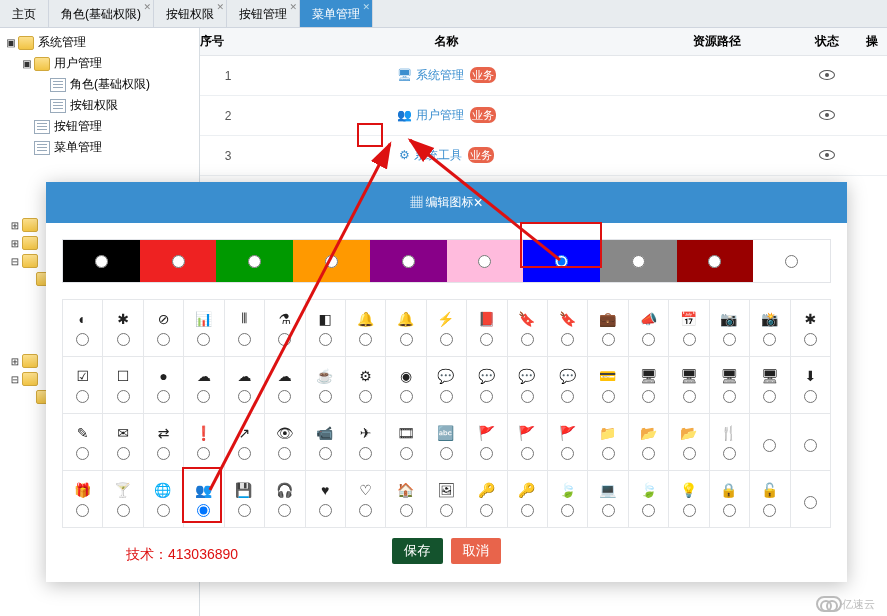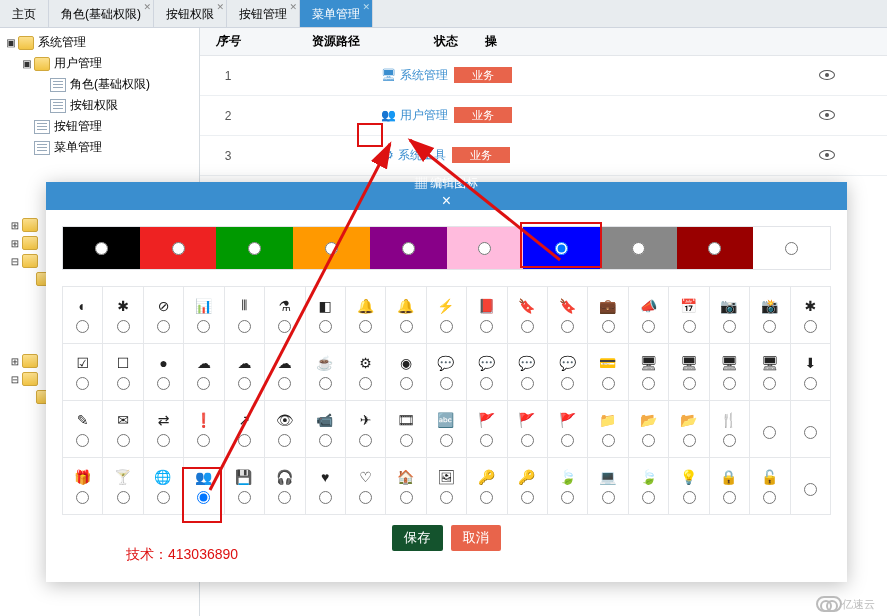"序号" .th-seq { font-style: italic -> none; text-align: center -> left }
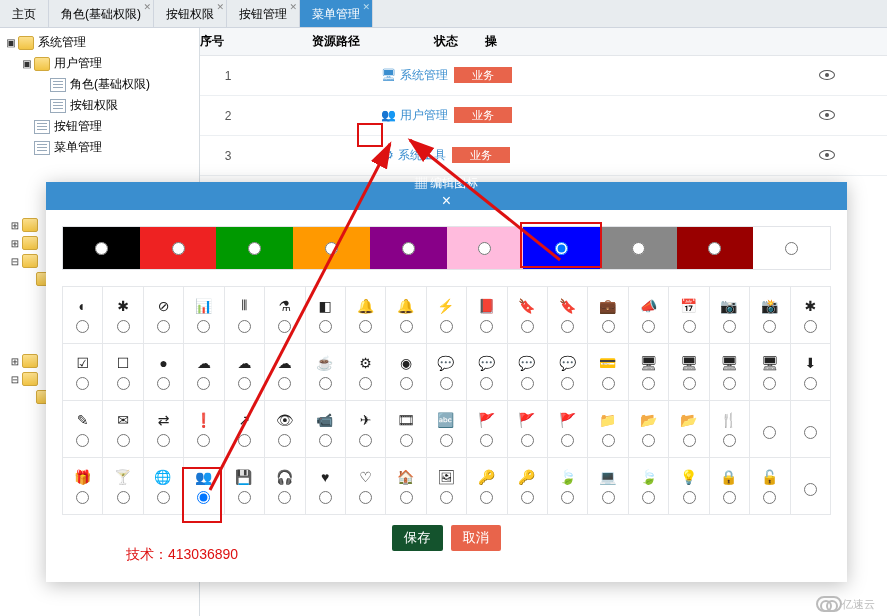"名称" div.th-name { html: none -> <div>名称</div> }
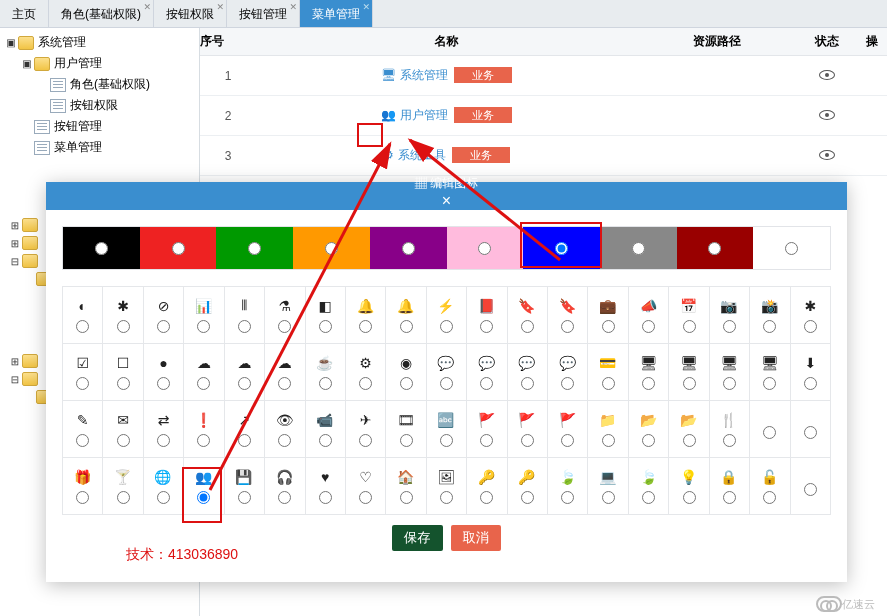"业务" .badge { border-radius: none -> 7px; padding: 2px 18px -> 2px 2px }
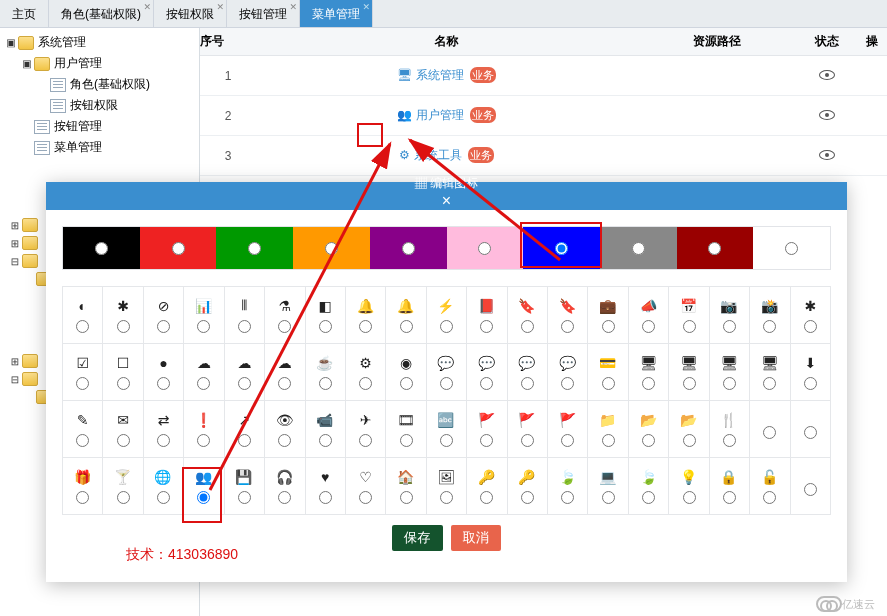"▦ 编辑图标" .dlg-head { flex-direction: column -> none; height: 28px -> 41px; justify-content: flex-end -> center }
